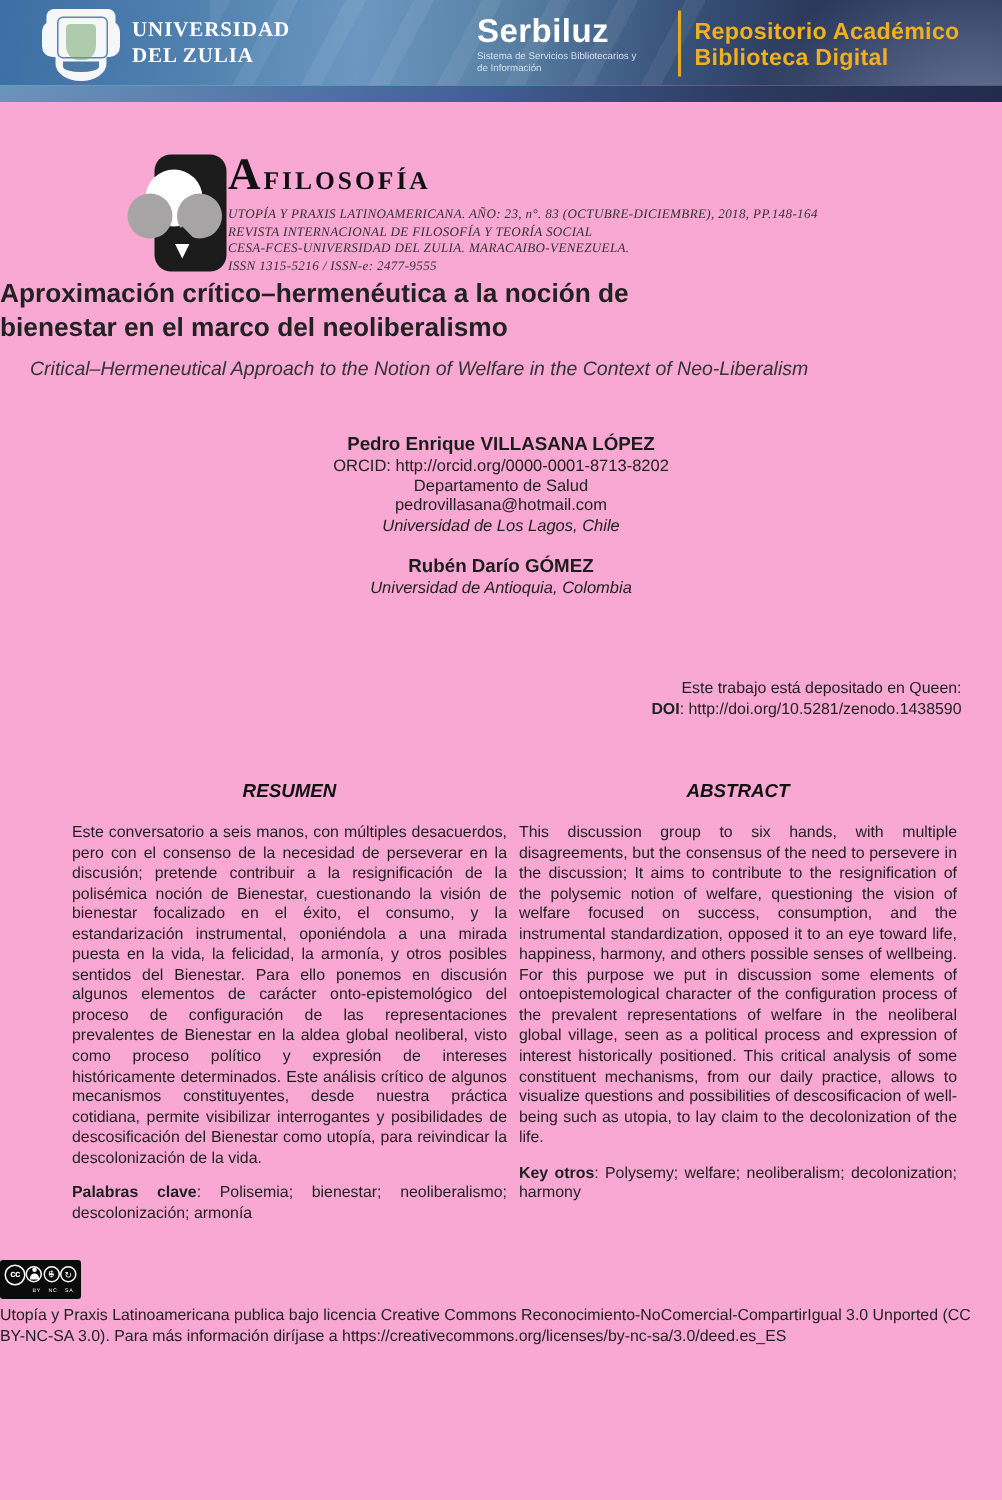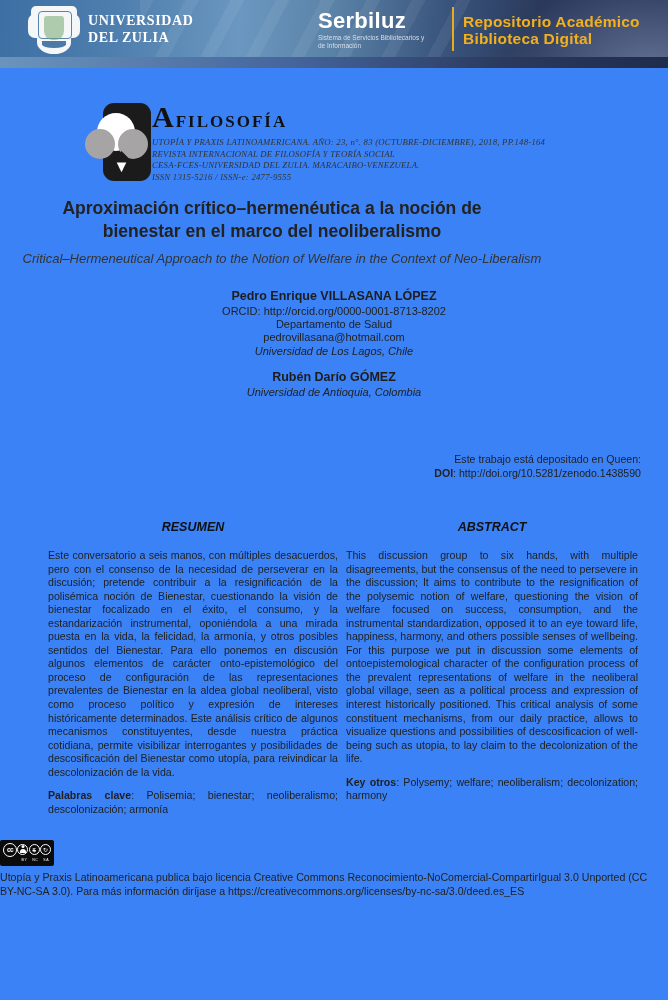"UNIVERSIDAD" #page { background: #3b82f6 -> #f9a8d4 }
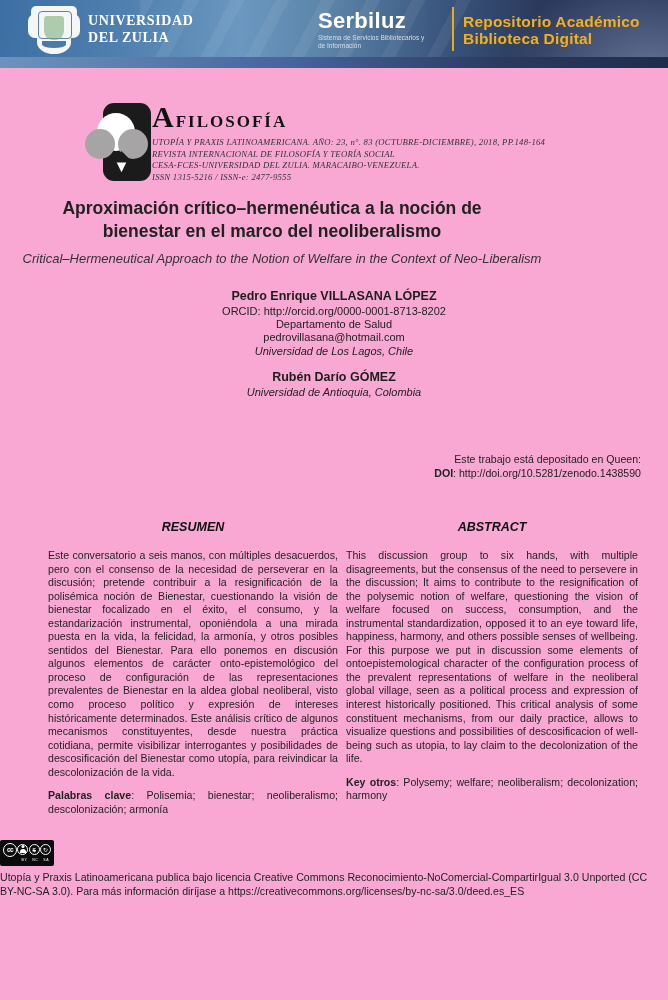"Aproximación crítico–hermenéutica a la" .title-block { text-align: center -> none; top: 197px -> 184px }
